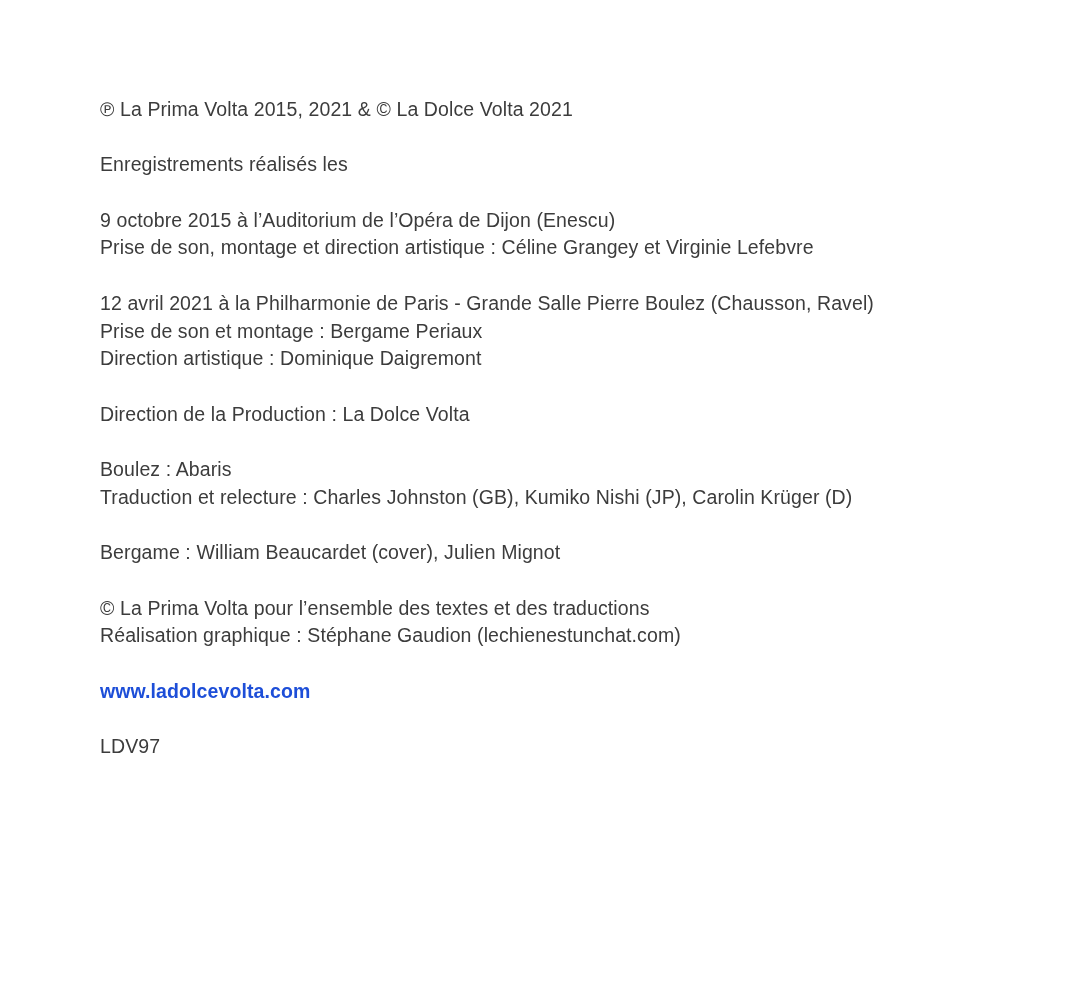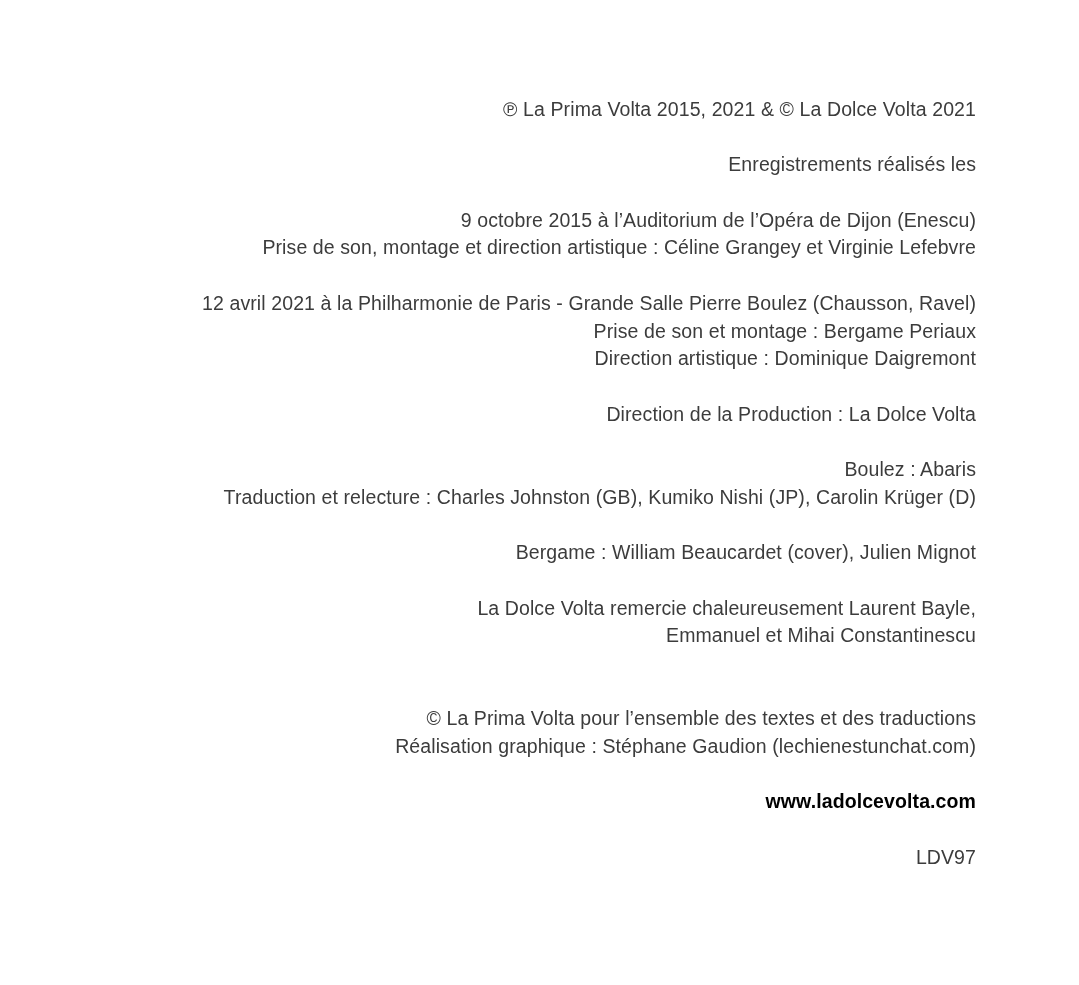"℗ La Prima Volta 2015," .credits { text-align: right -> none }
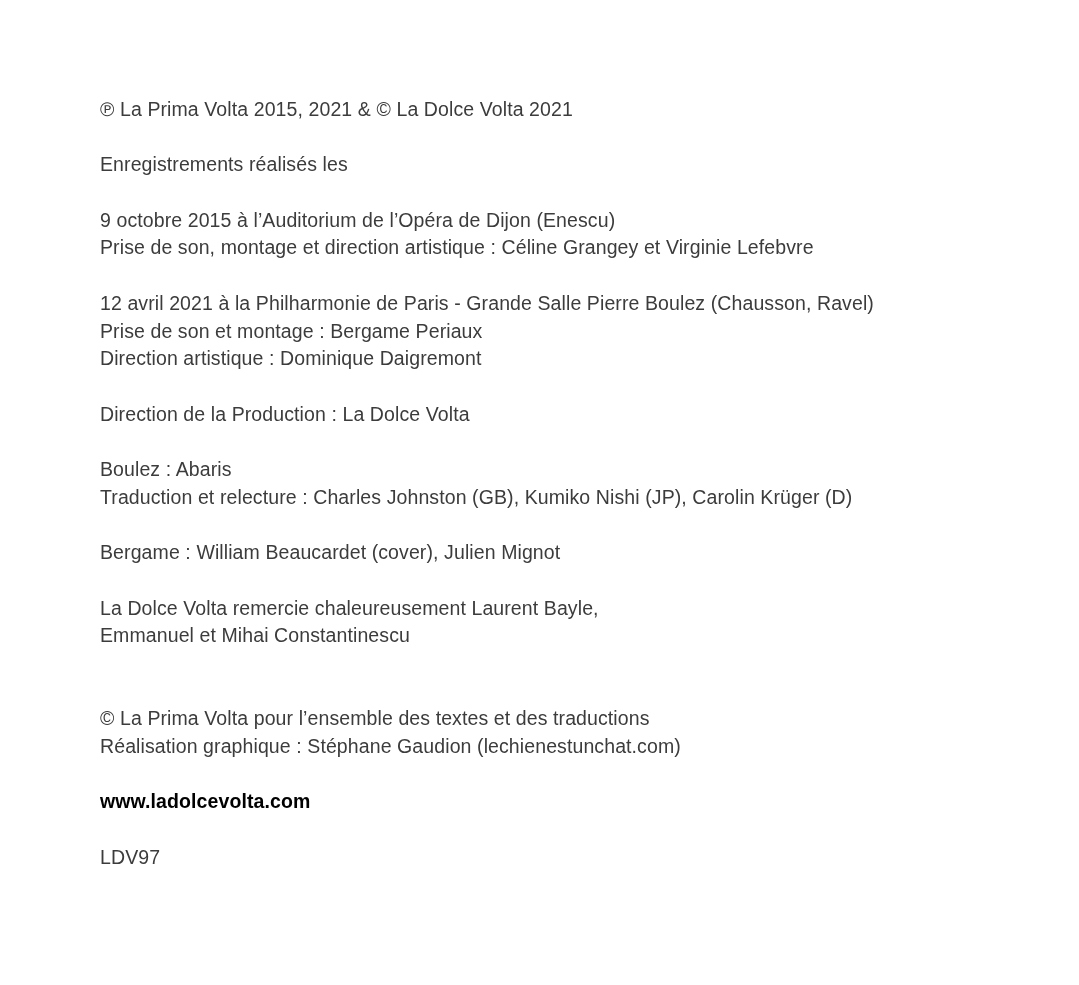"La Dolce Volta remercie chaleureusement" div.block { html: <div> <div>La Dolce Volta remercie chaleureusement Laurent Bayle,</div> <div>Emmanuel et Mihai Constantinescu</div> </div> -> none }
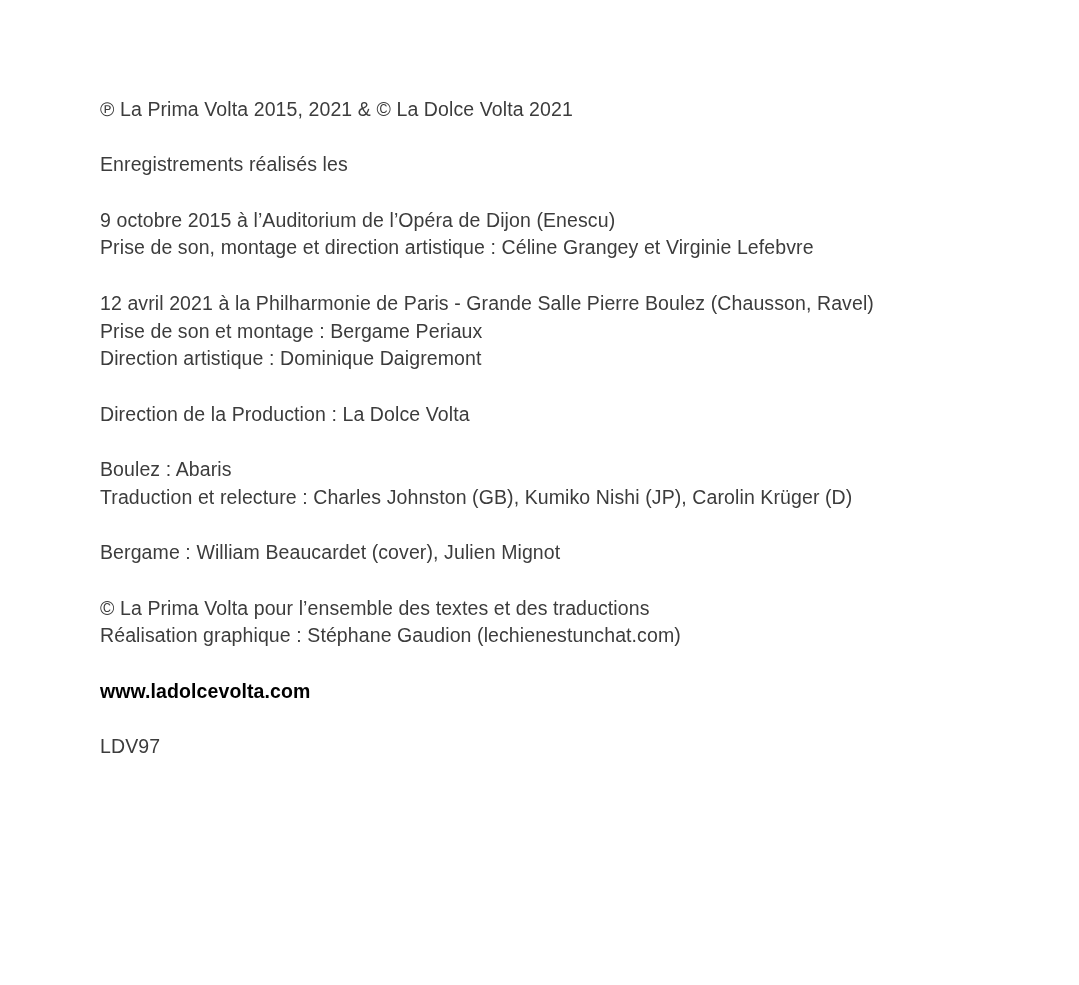"www.ladolcevolta.com" a.site-link { color: #000000 -> #1d4ed8 }
